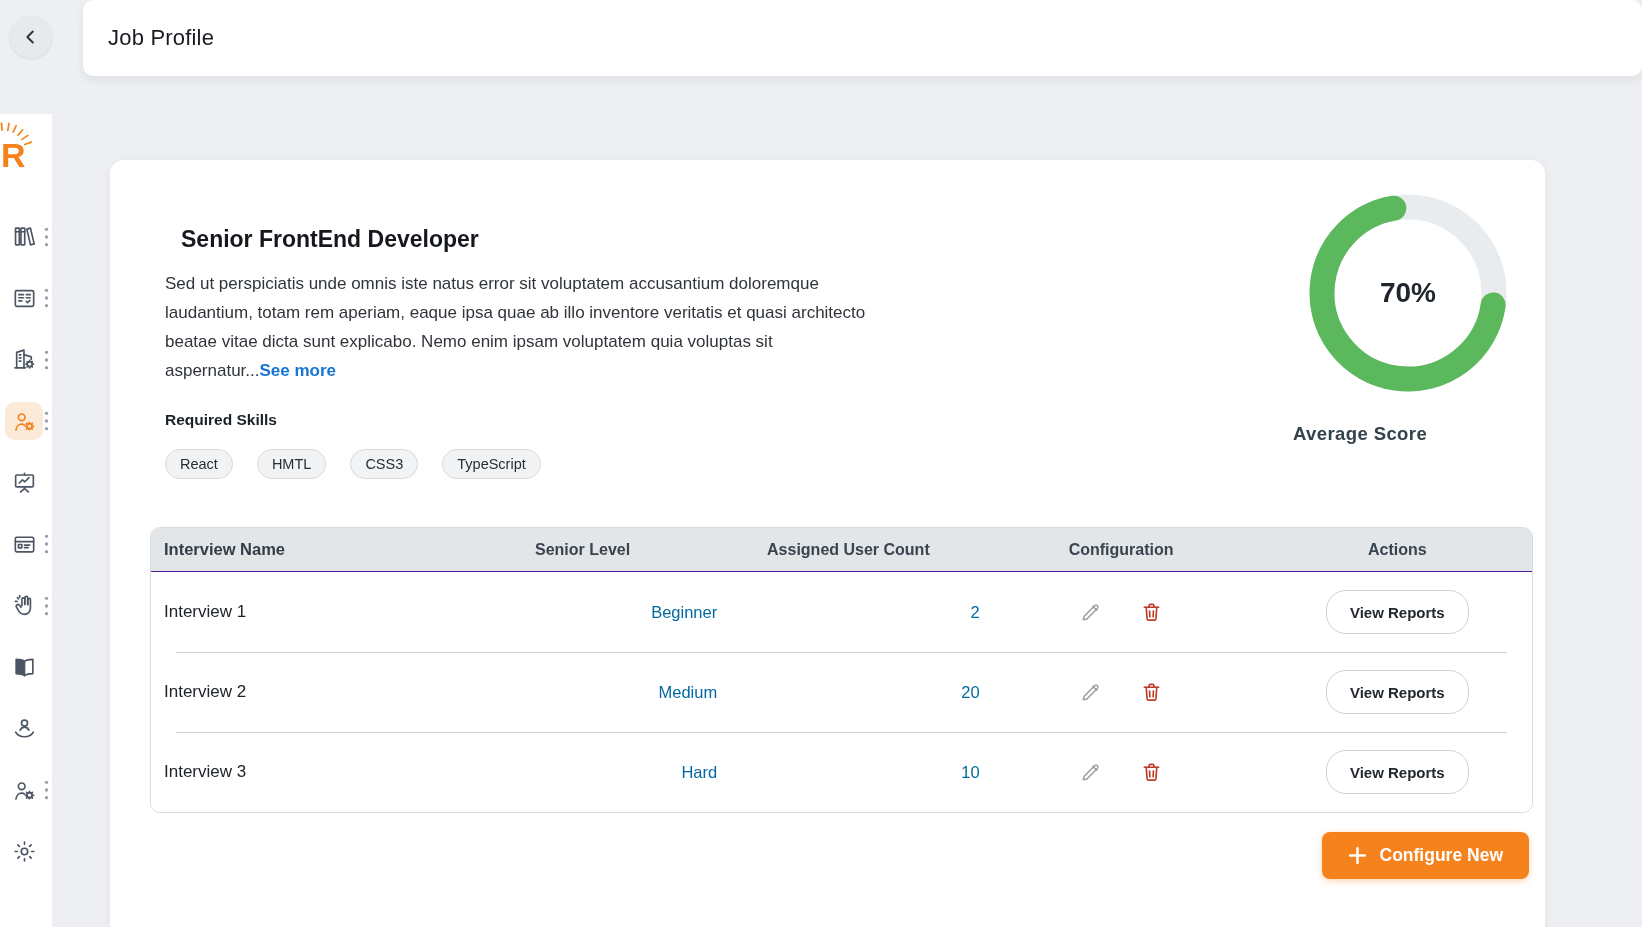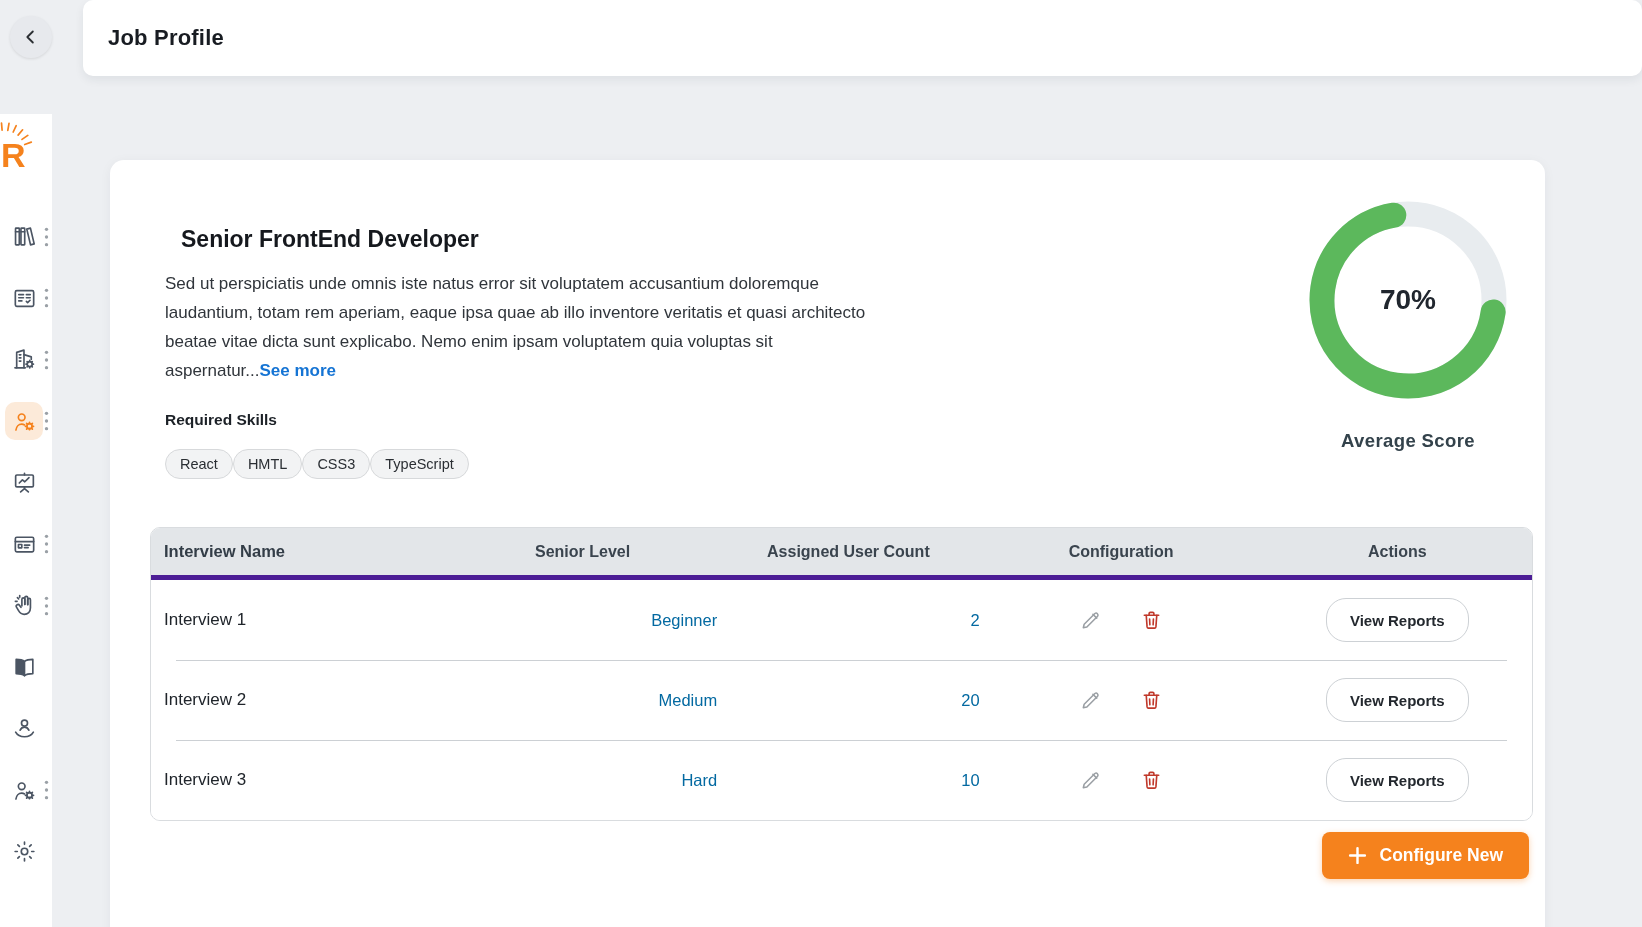"Job Profile" .page-title { font-weight: 700 -> 400 }
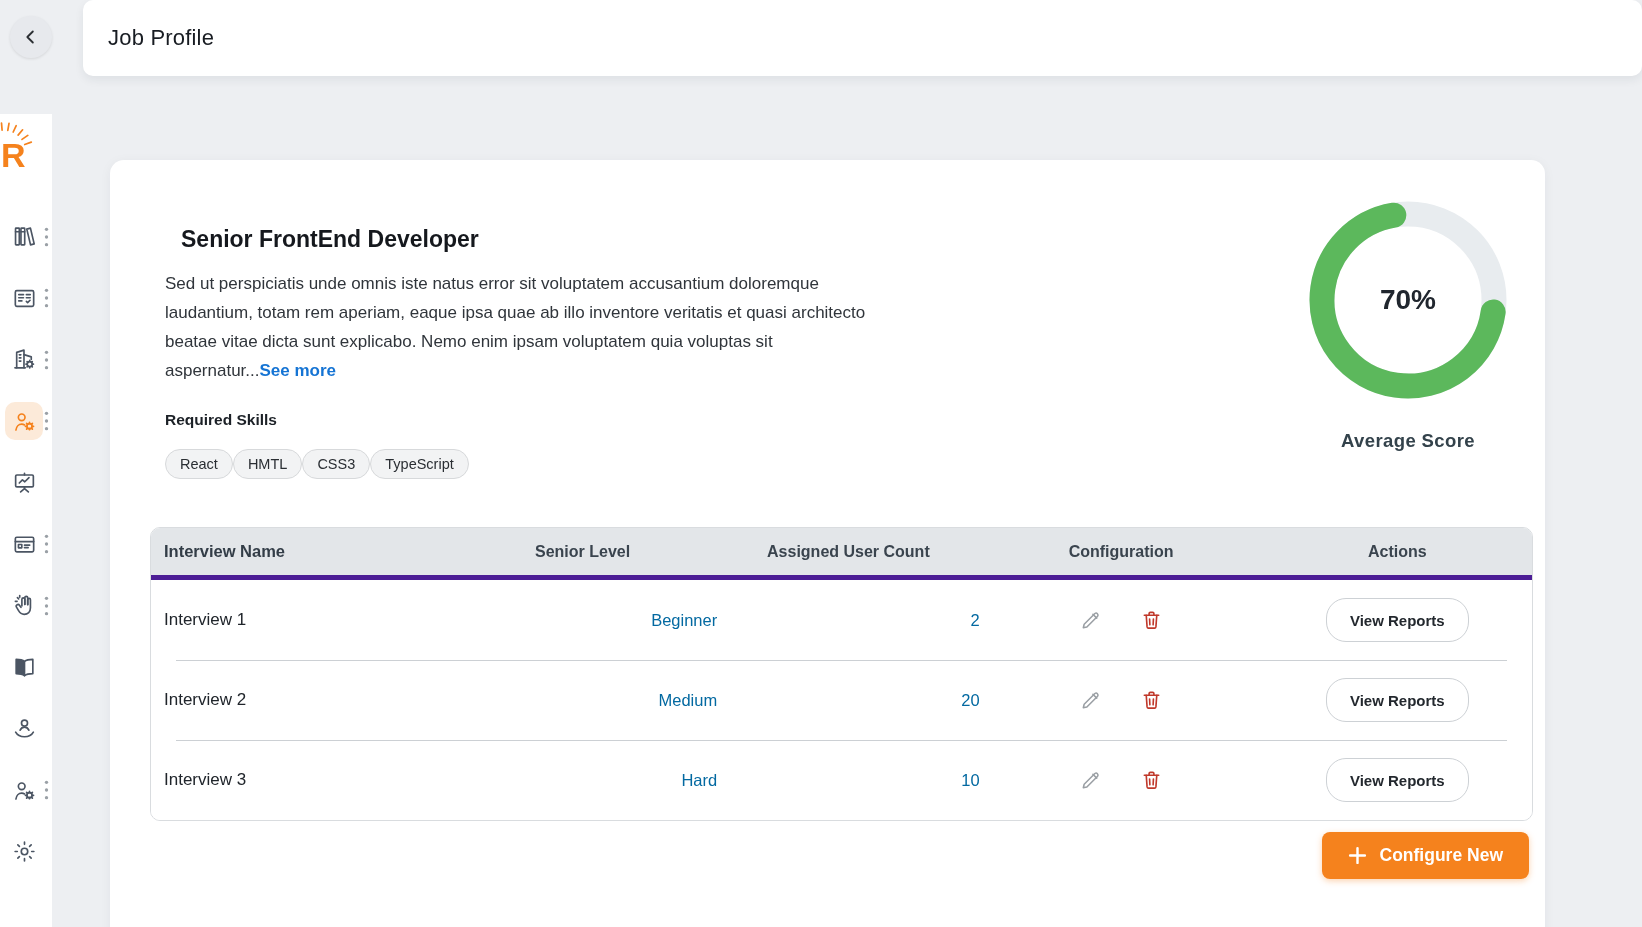"70%" .score-box { text-align: center -> left; top: 32px -> 25px }
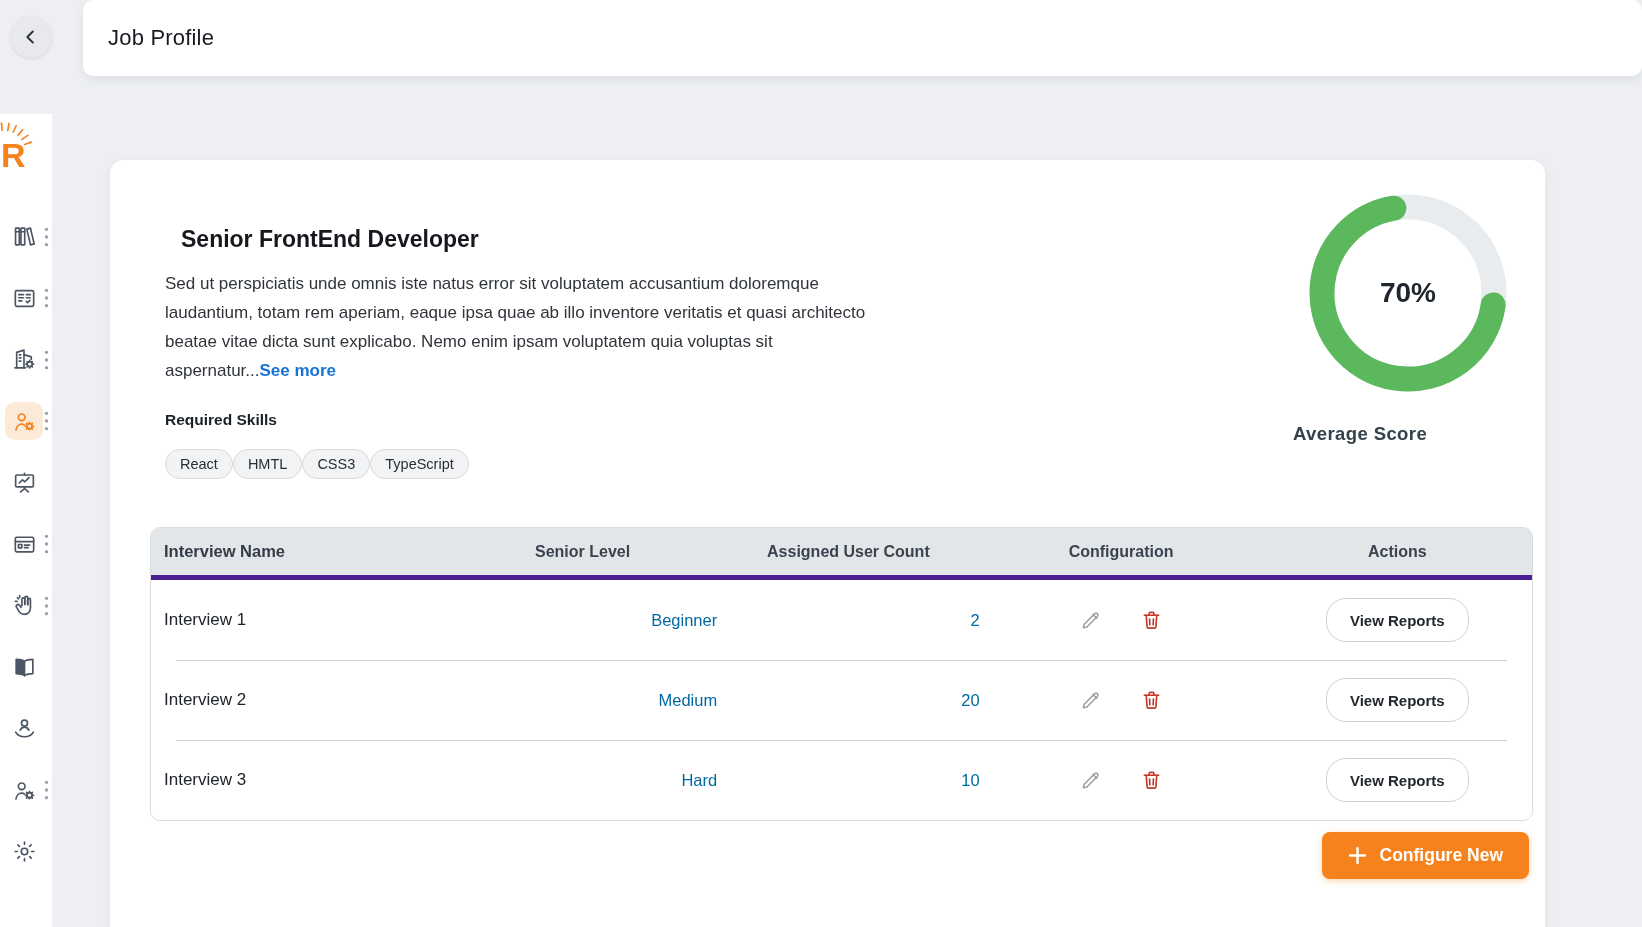"React" .chips { gap: 0 -> 24px }
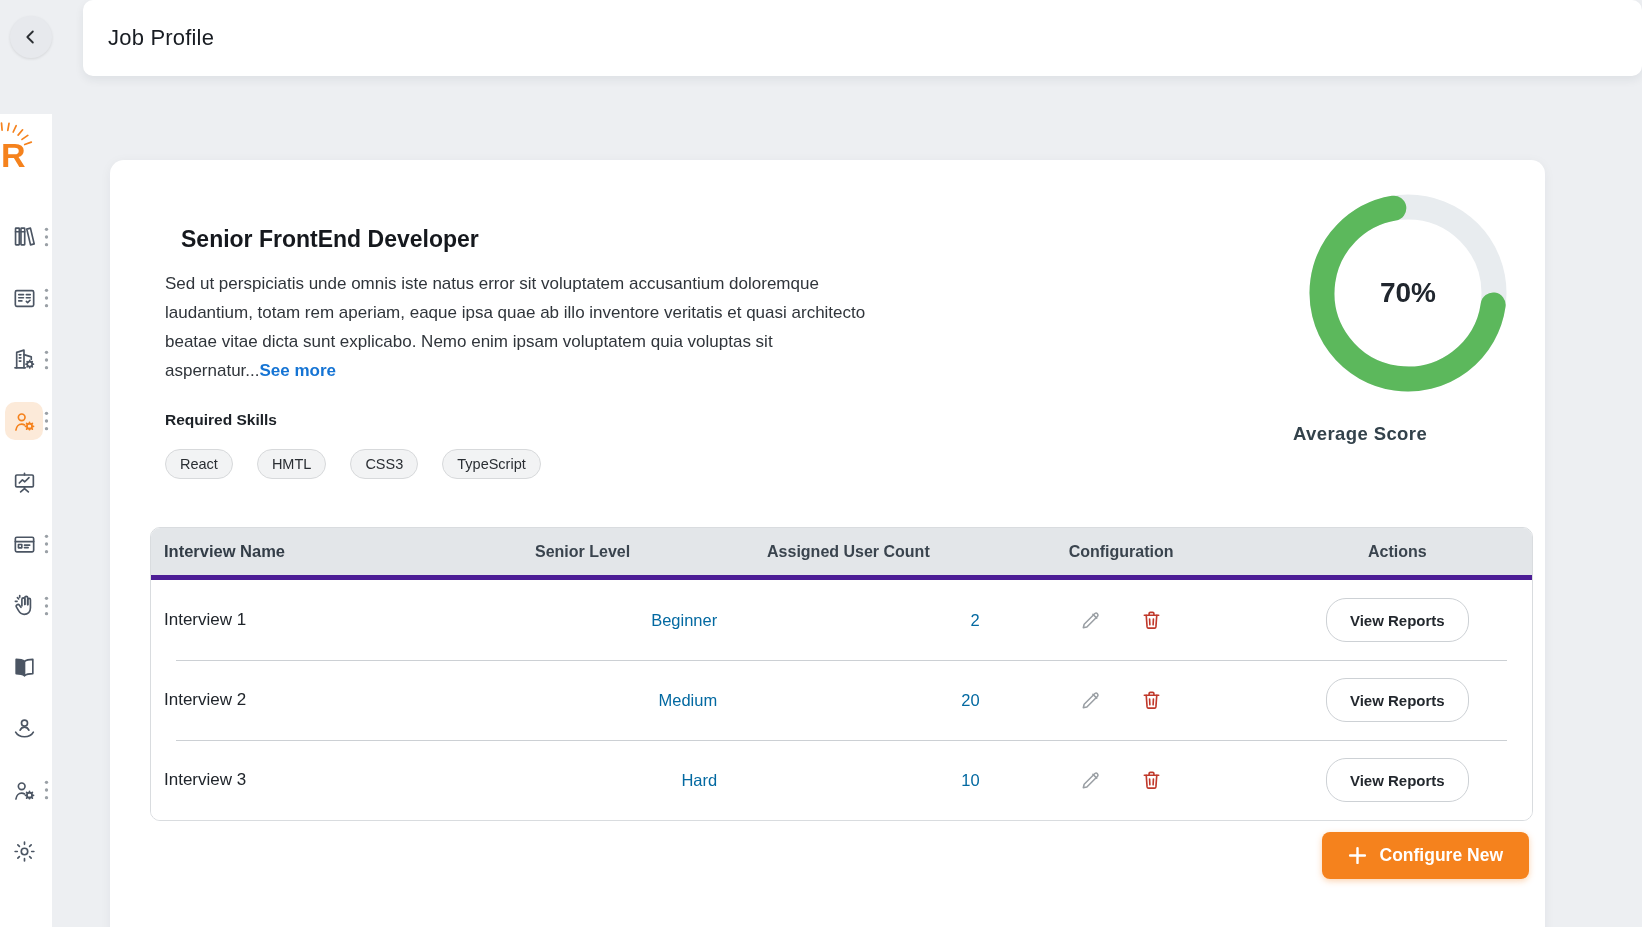"Interview Name" .thead { border-bottom: 5px solid #4c1d95 -> 1px solid #4c1d95; height: 52px -> 44px }
